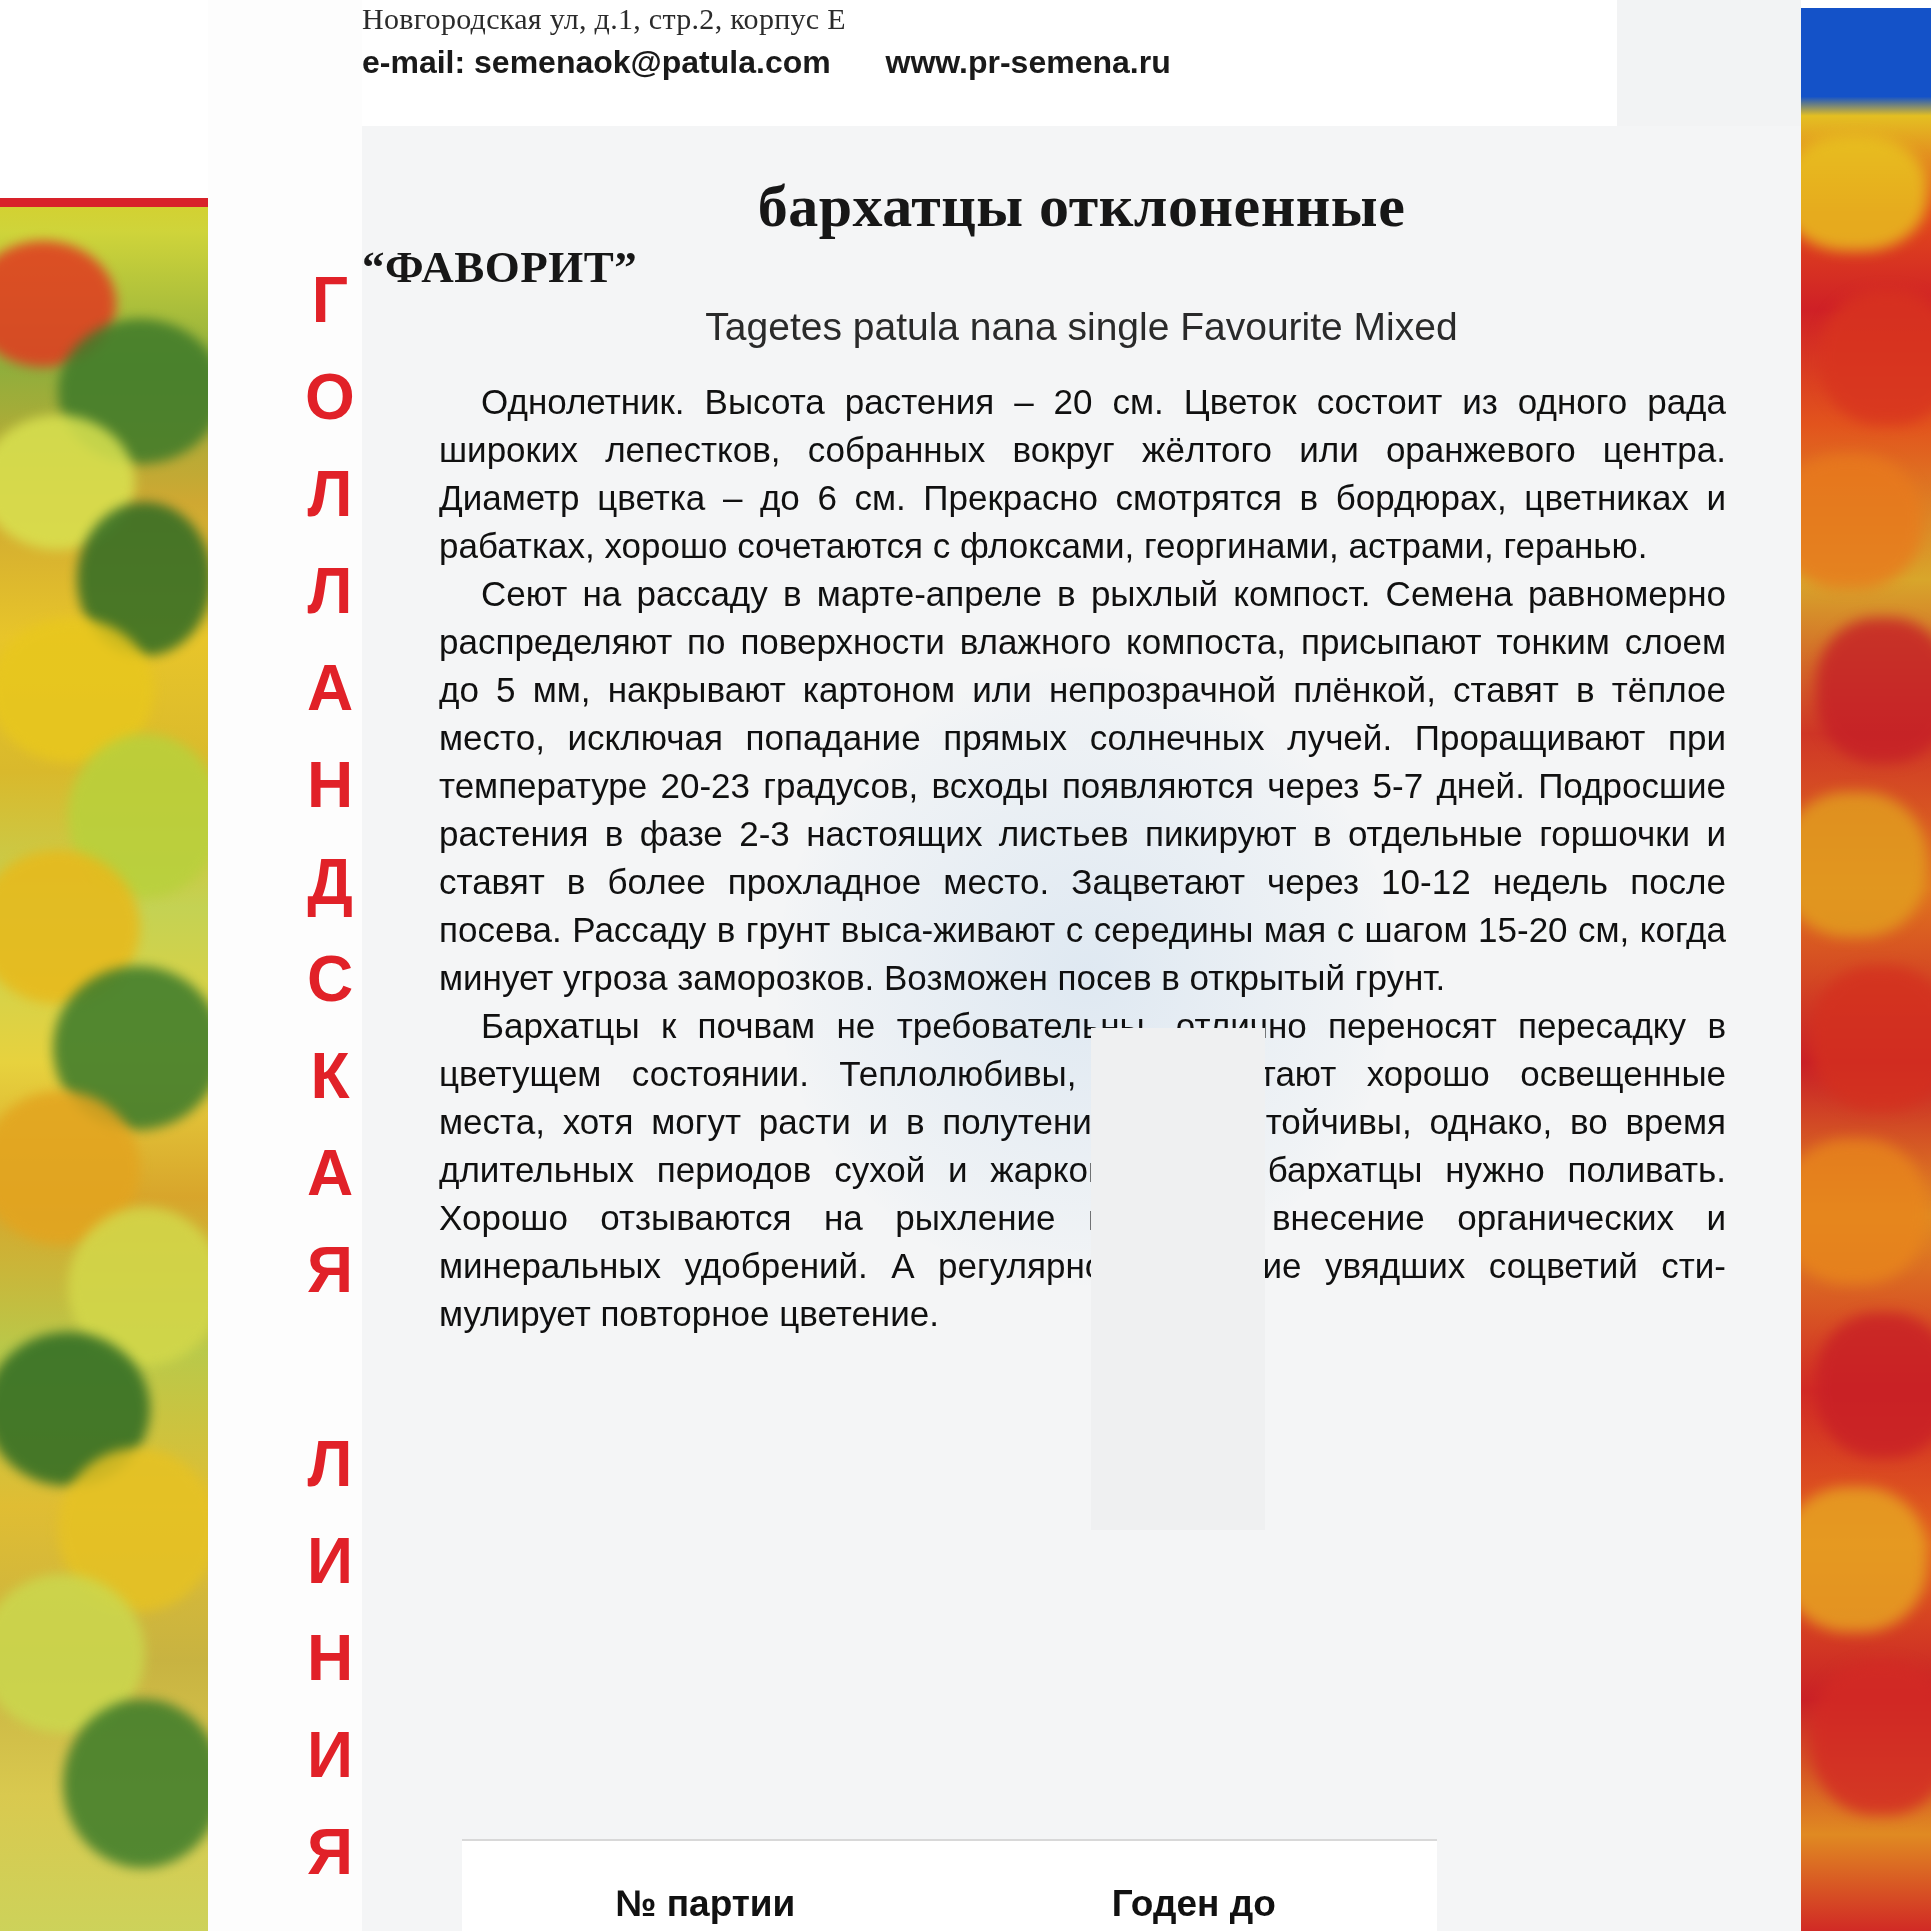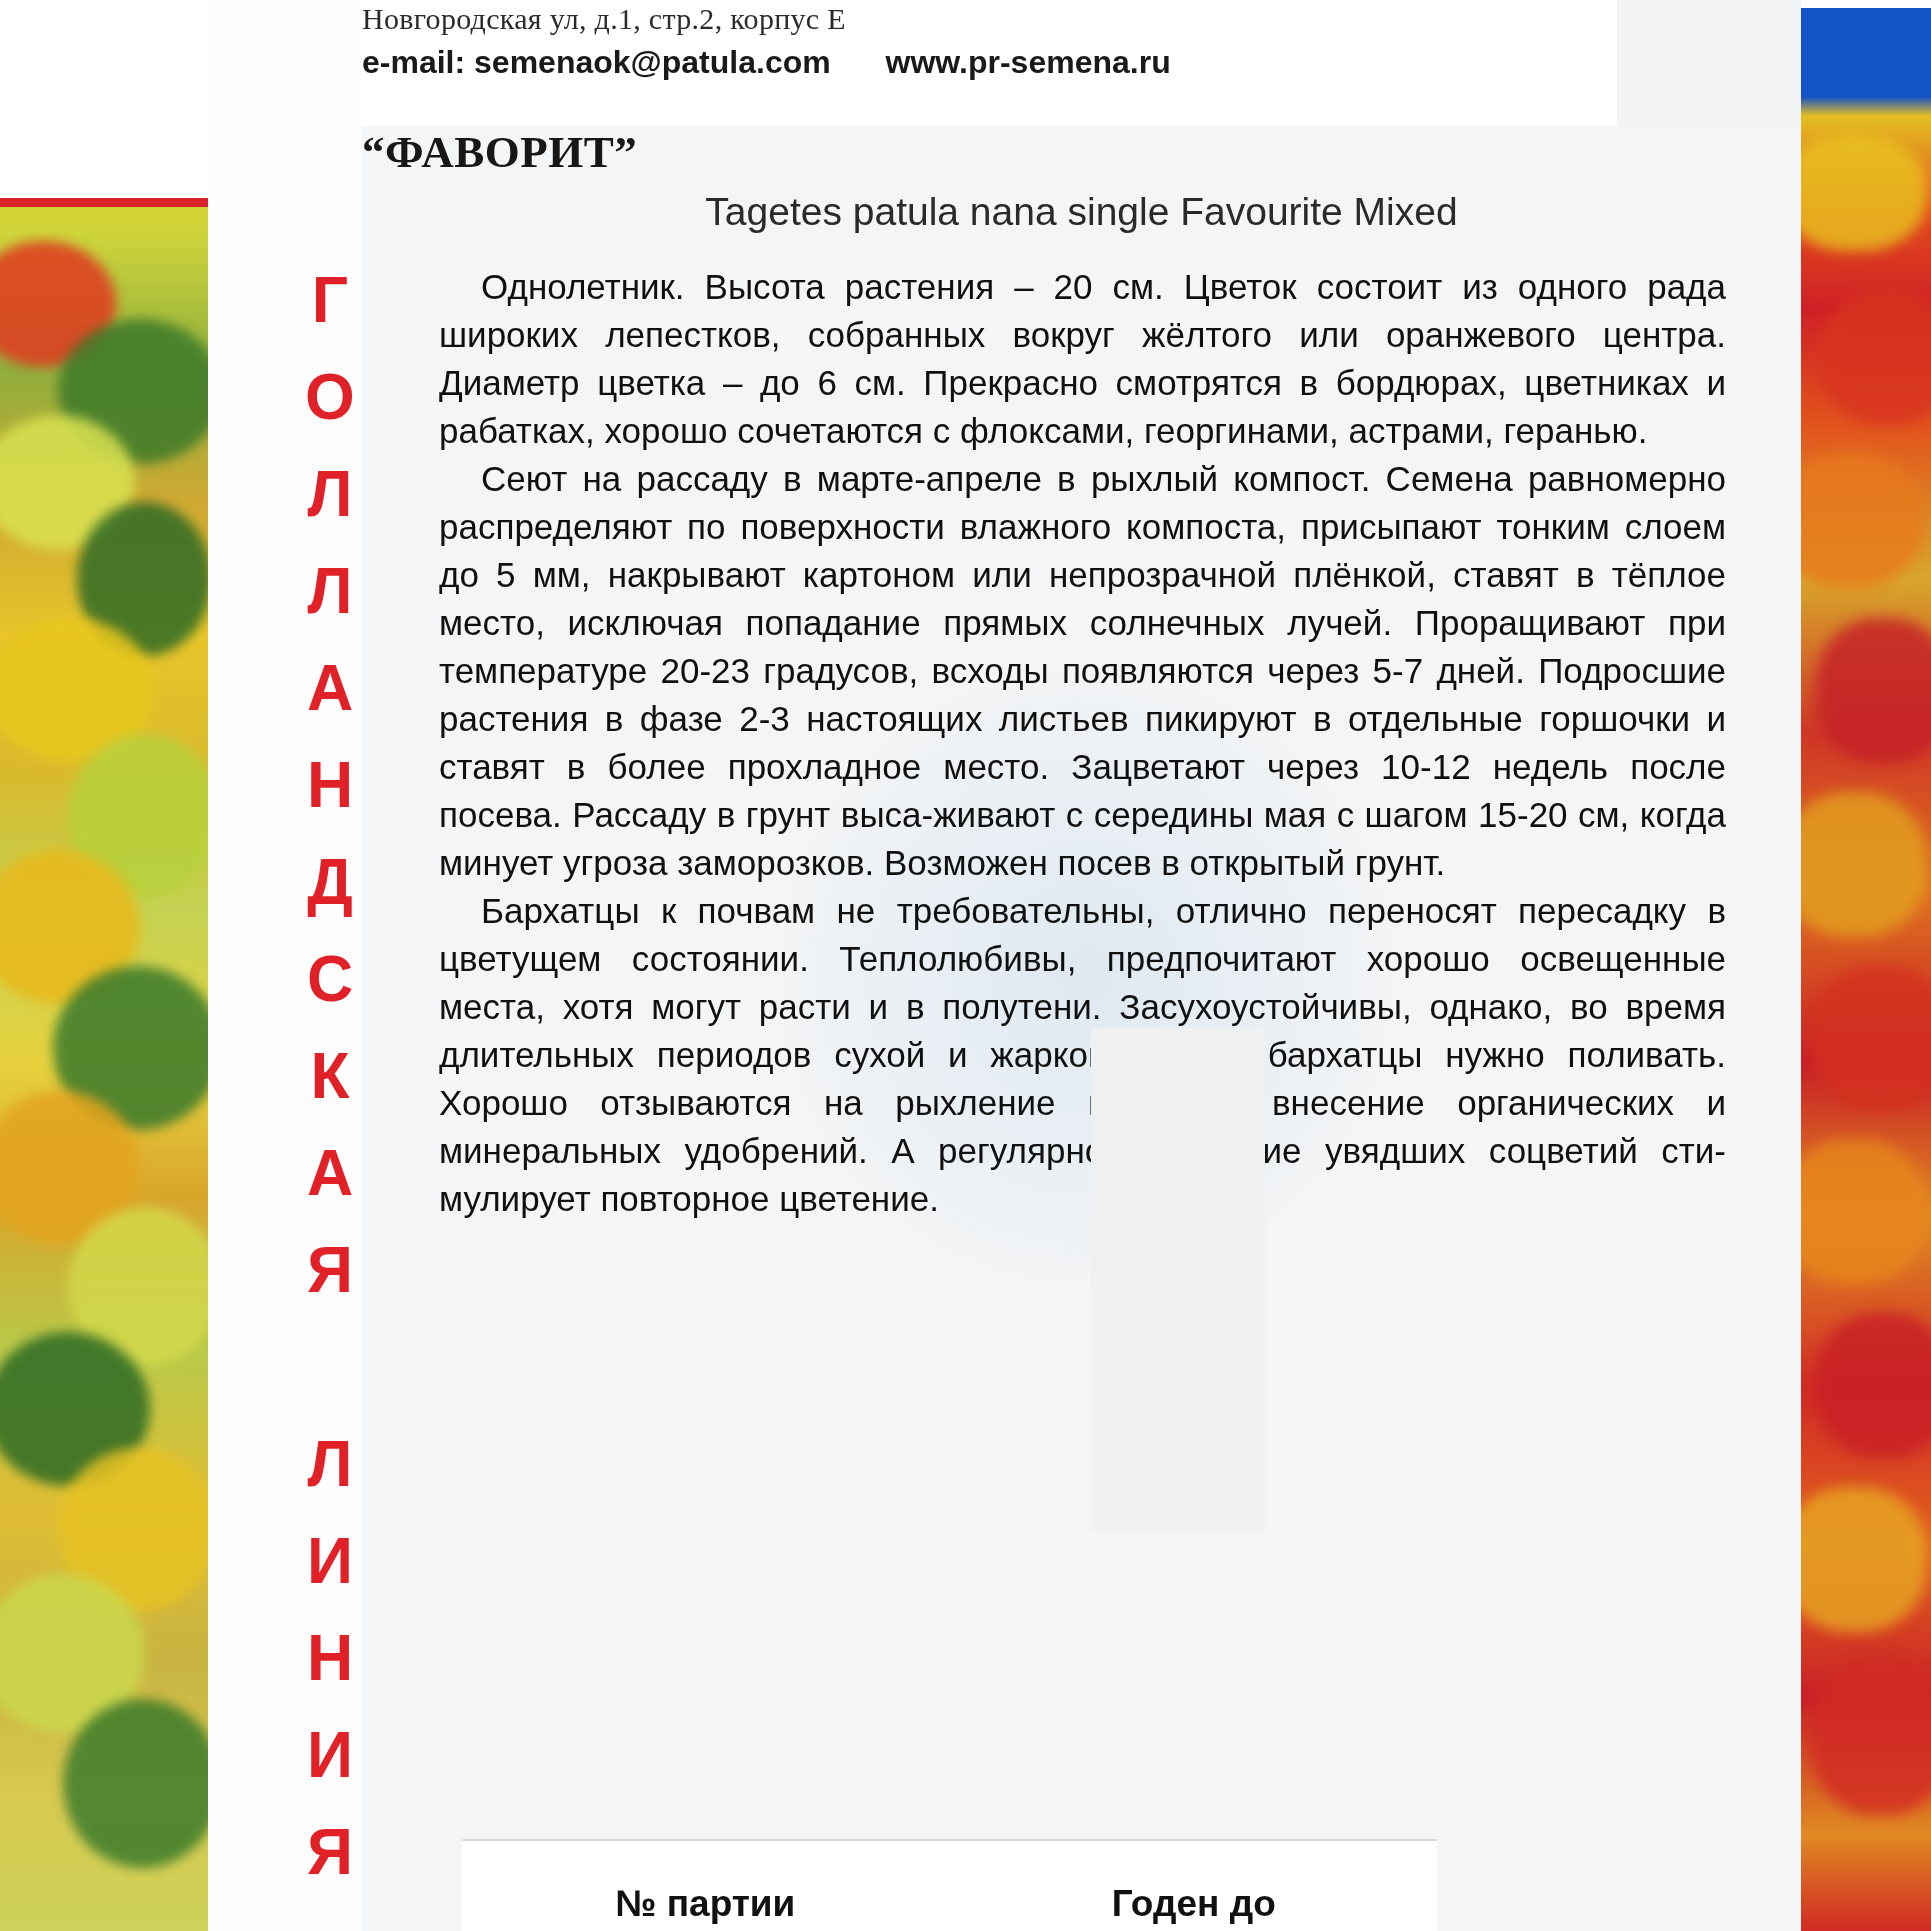"бархатцы отклоненные" div.title-main { html: none -> <div>бархатцы отклоненные</div> }
